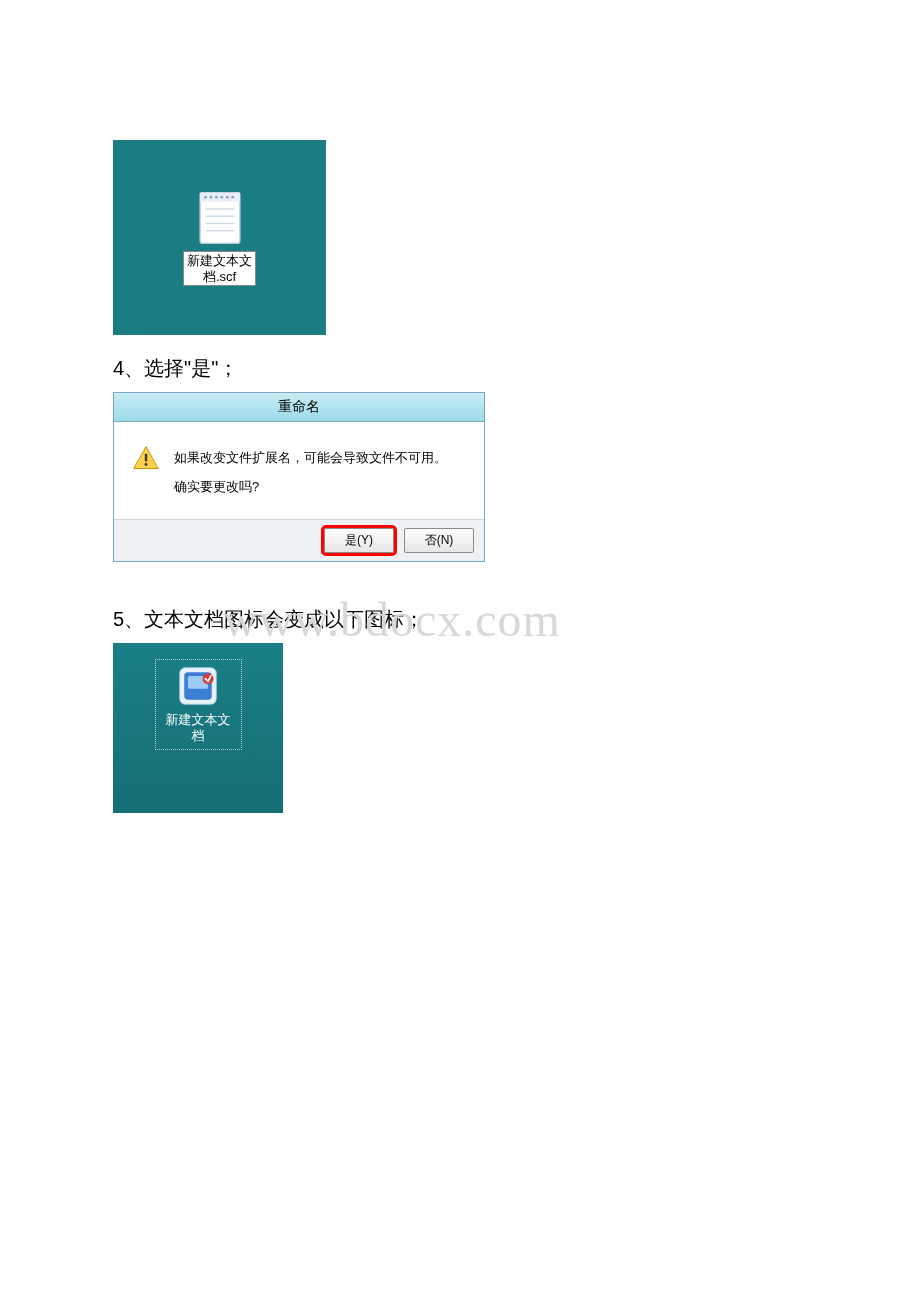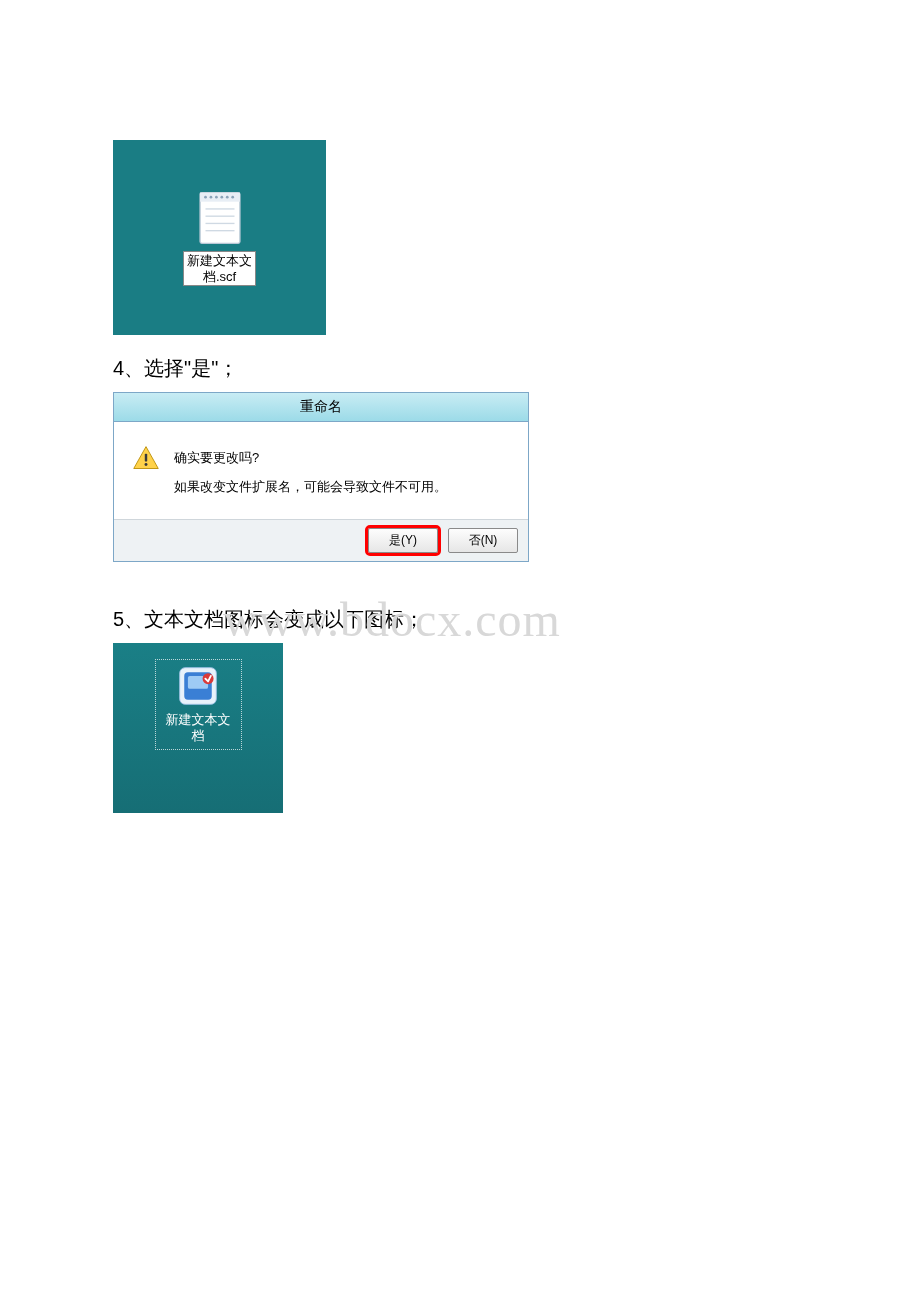"重命名" .dialog { width: 416px -> 372px }
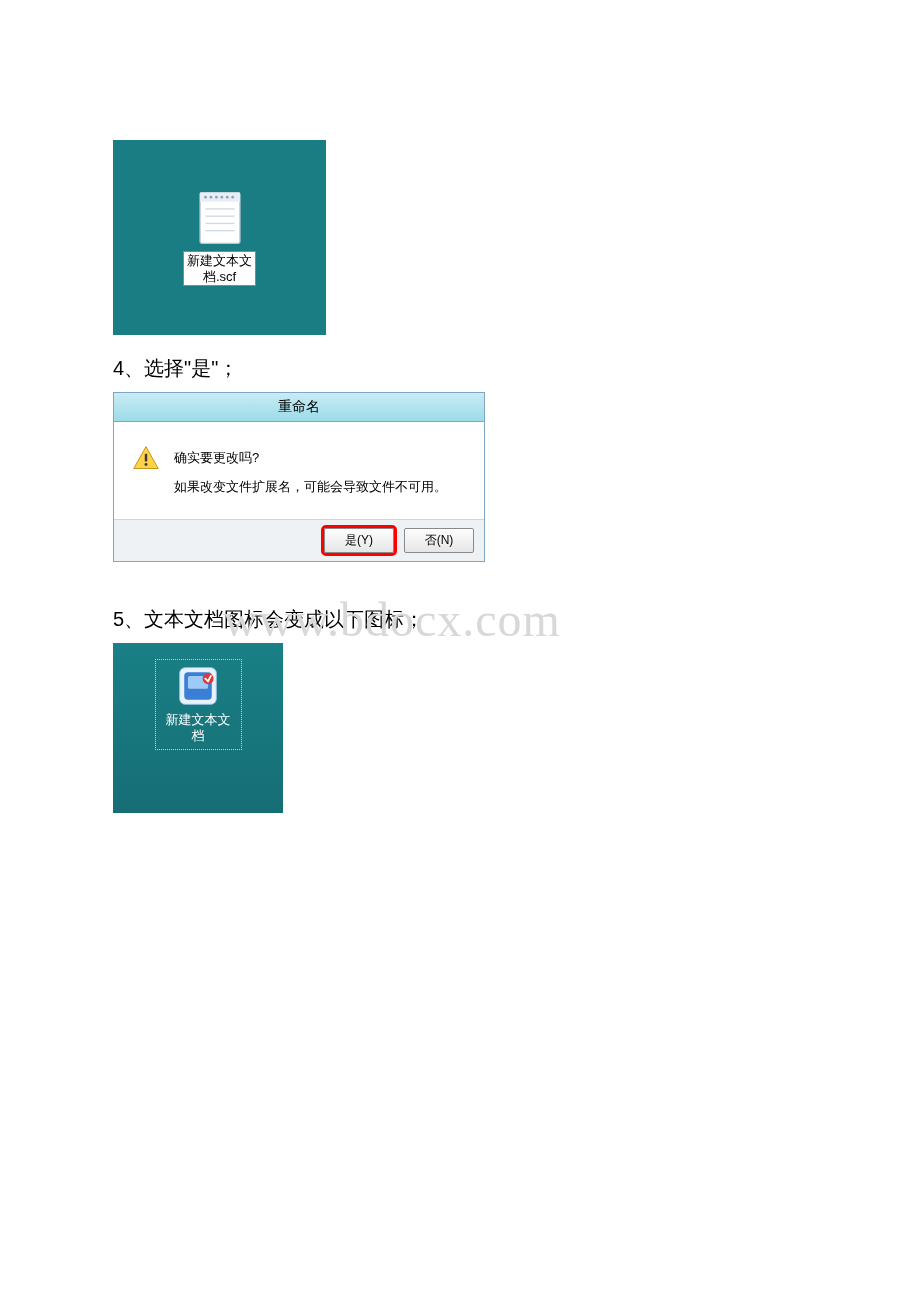"确实要更改吗?" div { order: before "如果改变文件扩展名，可能会导致文件不可用。" -> after "如果改变文件扩展名，可能会导致文件不可用。" }
